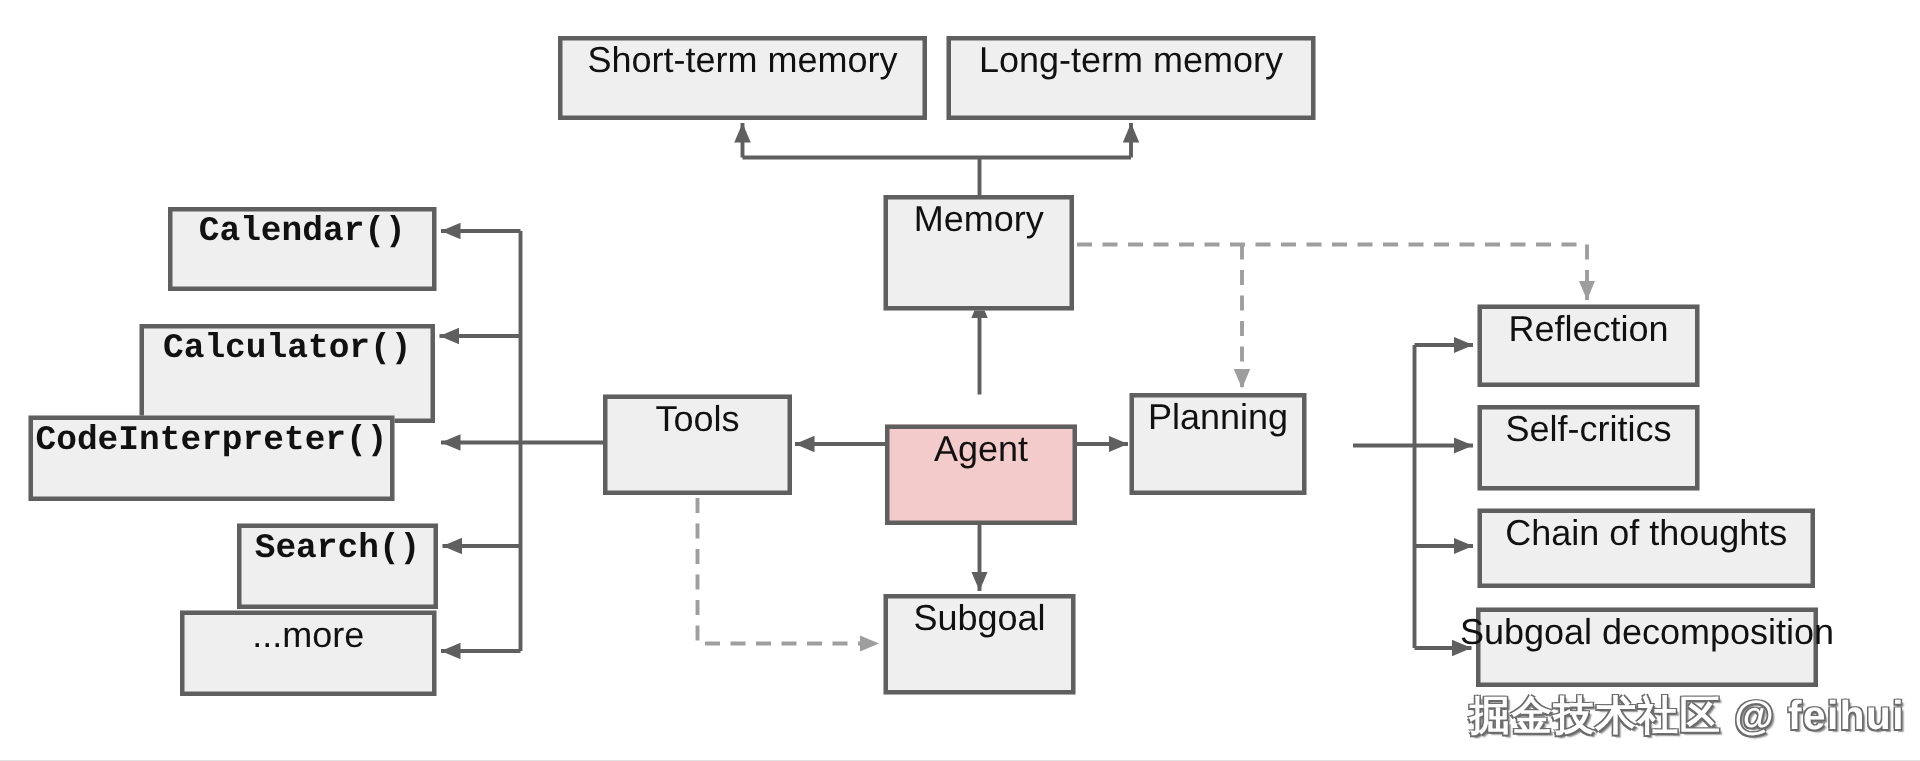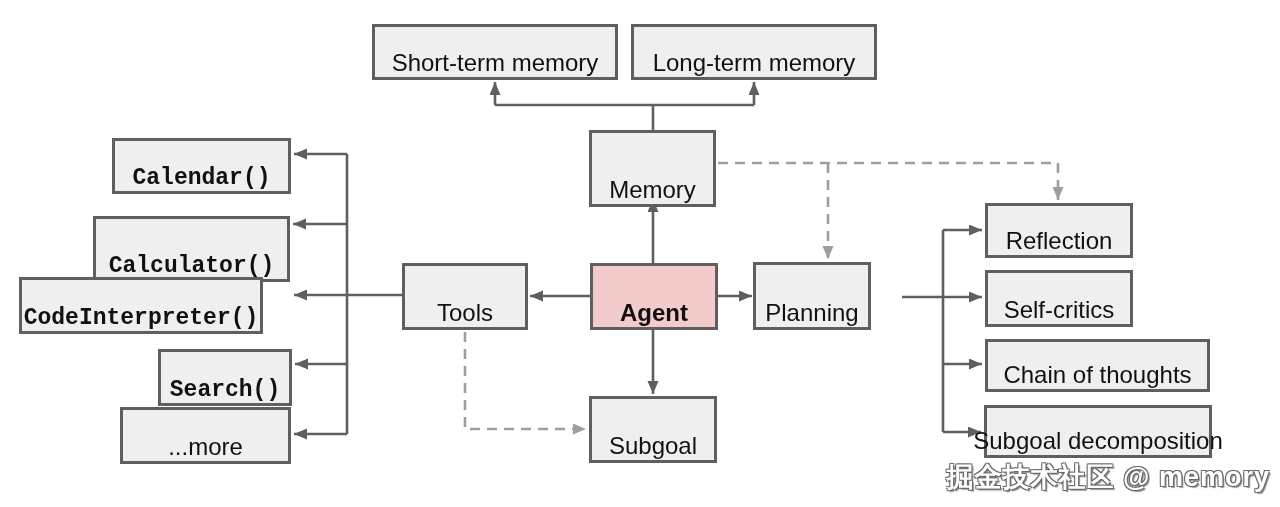"Short-term memory" .node { align-items: flex-end -> flex-start }
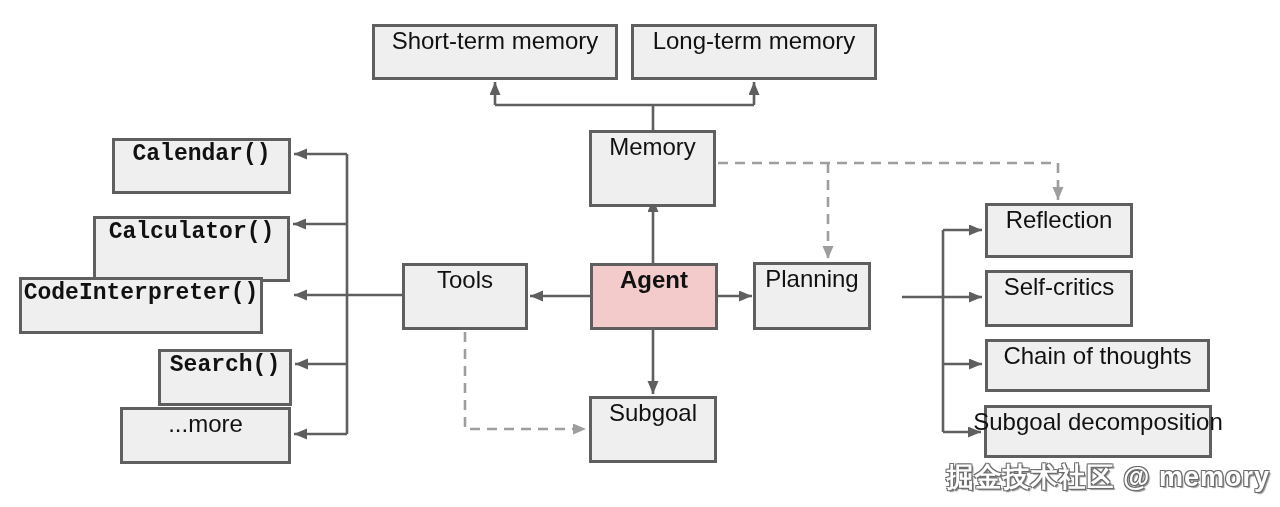"Agent" .node.agent { font-weight: bold -> normal; margin-top: none -> 20px }
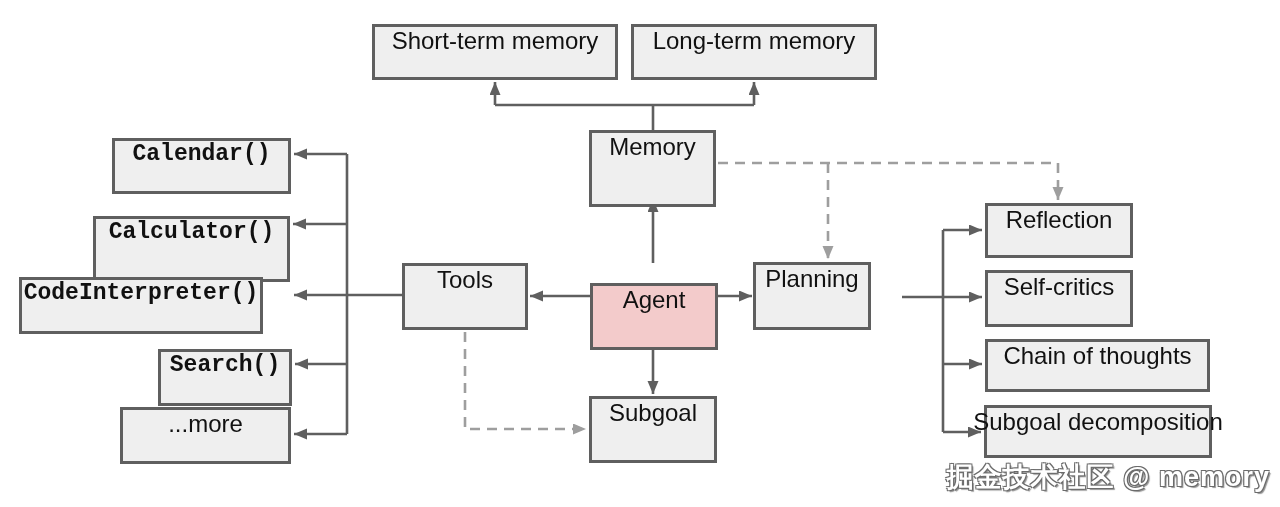"掘金技术社区 @ memory" div.watermark { text: memory -> feihui }
